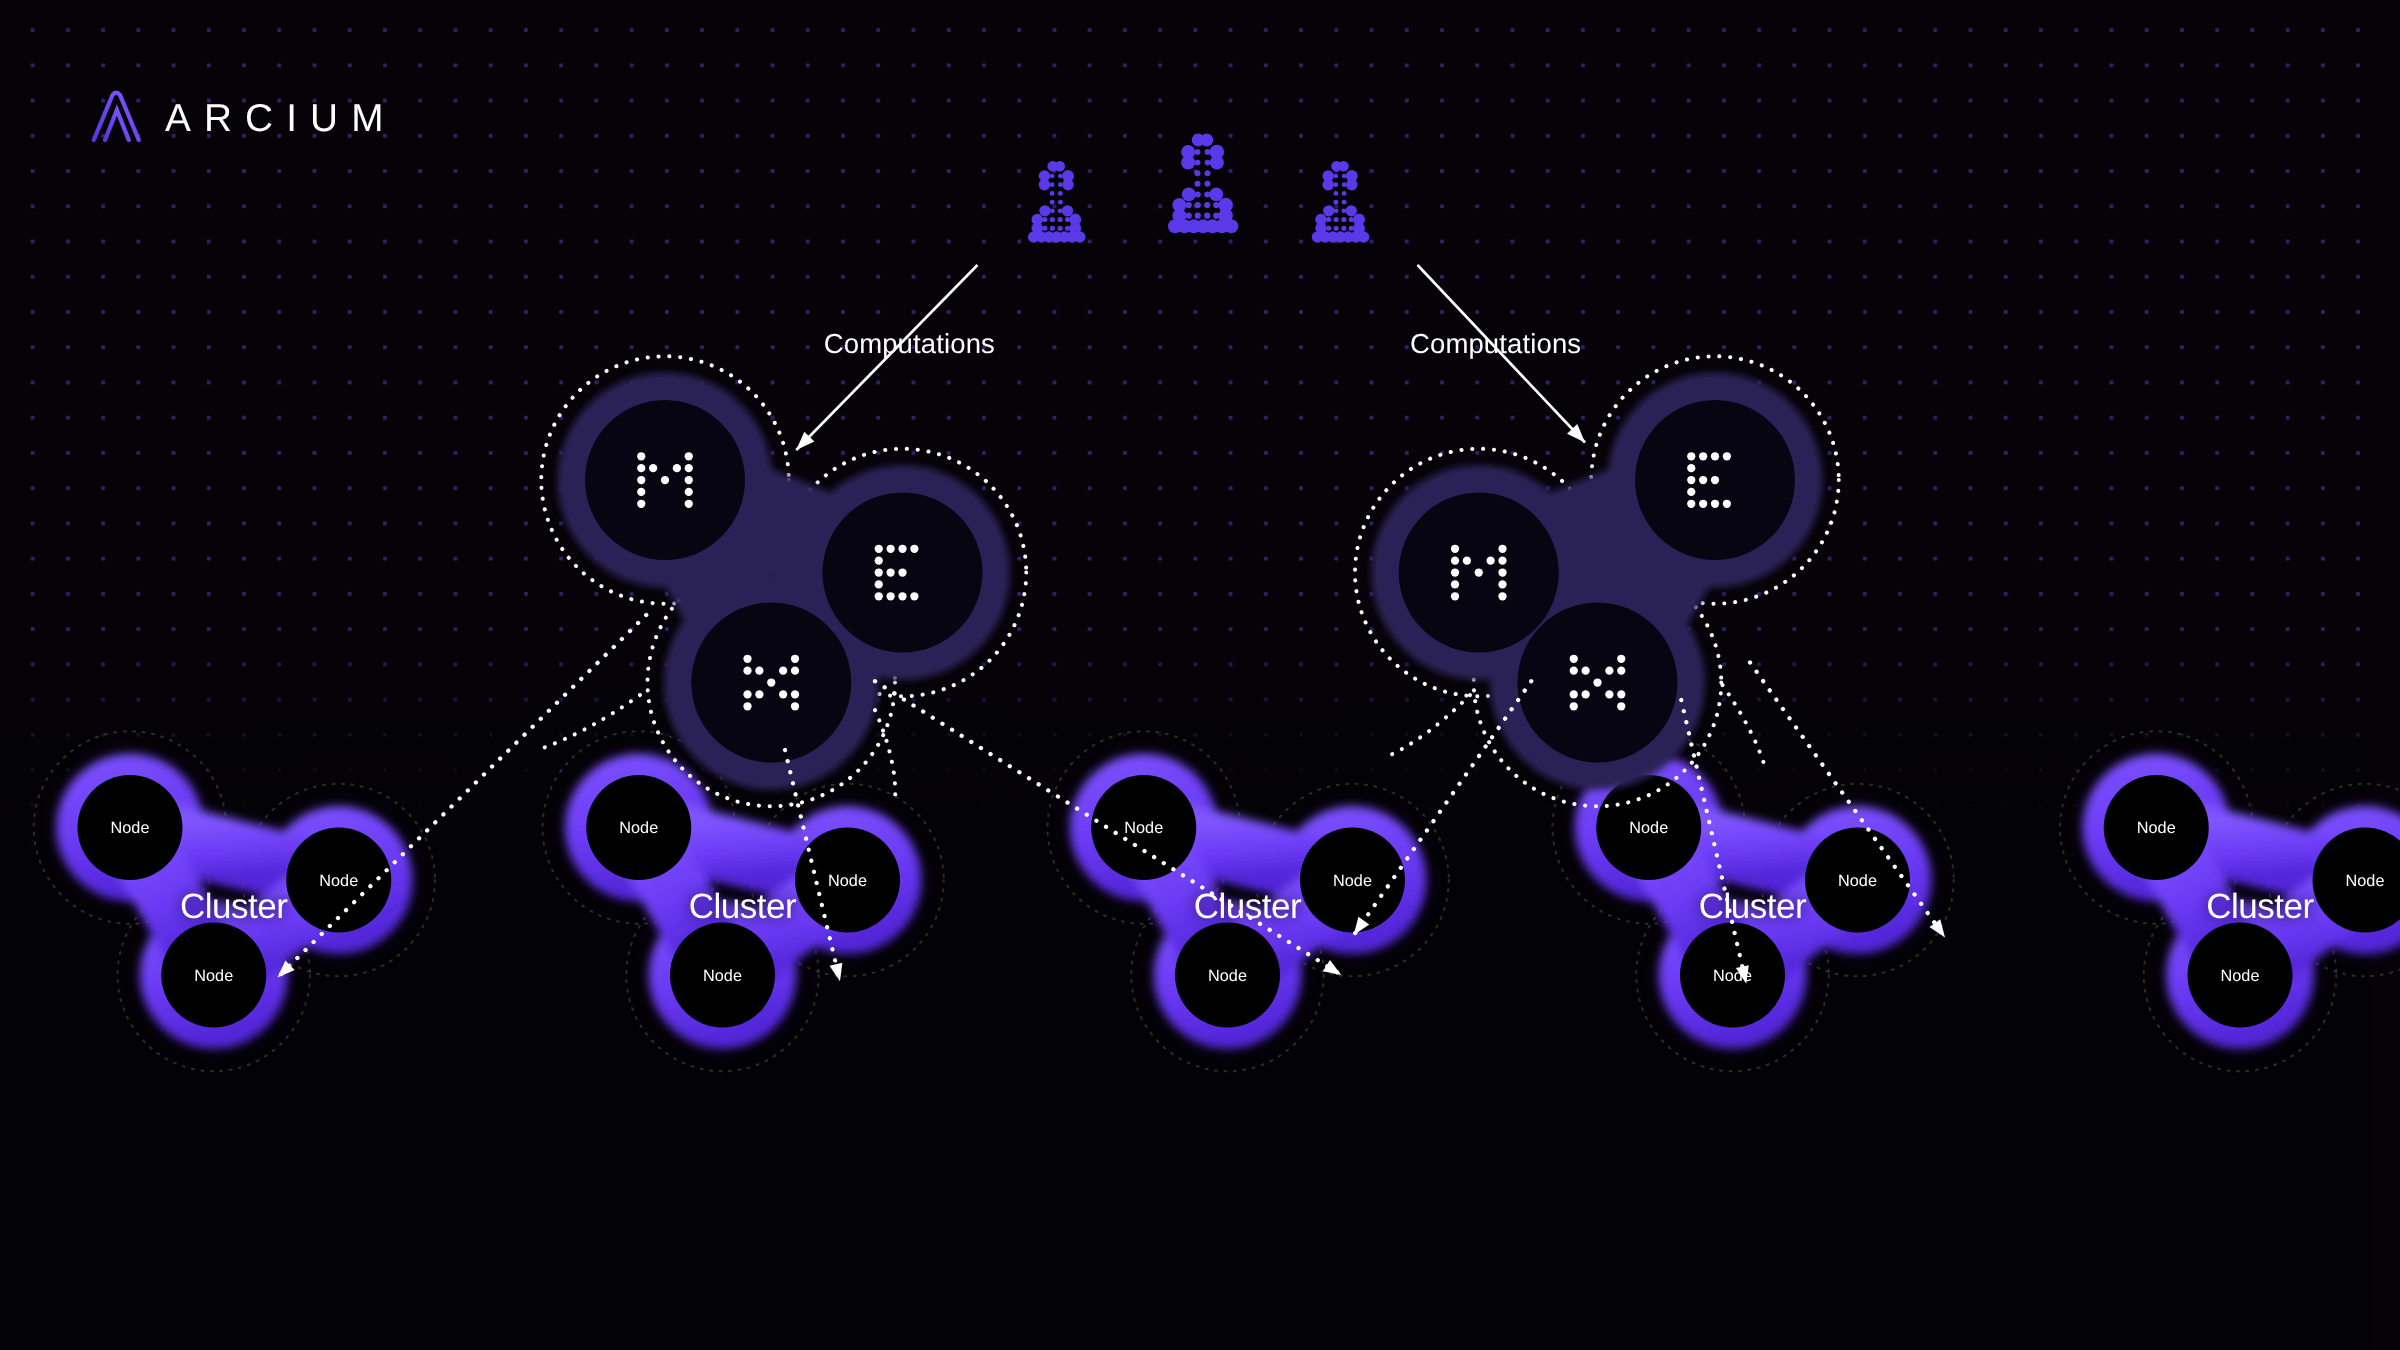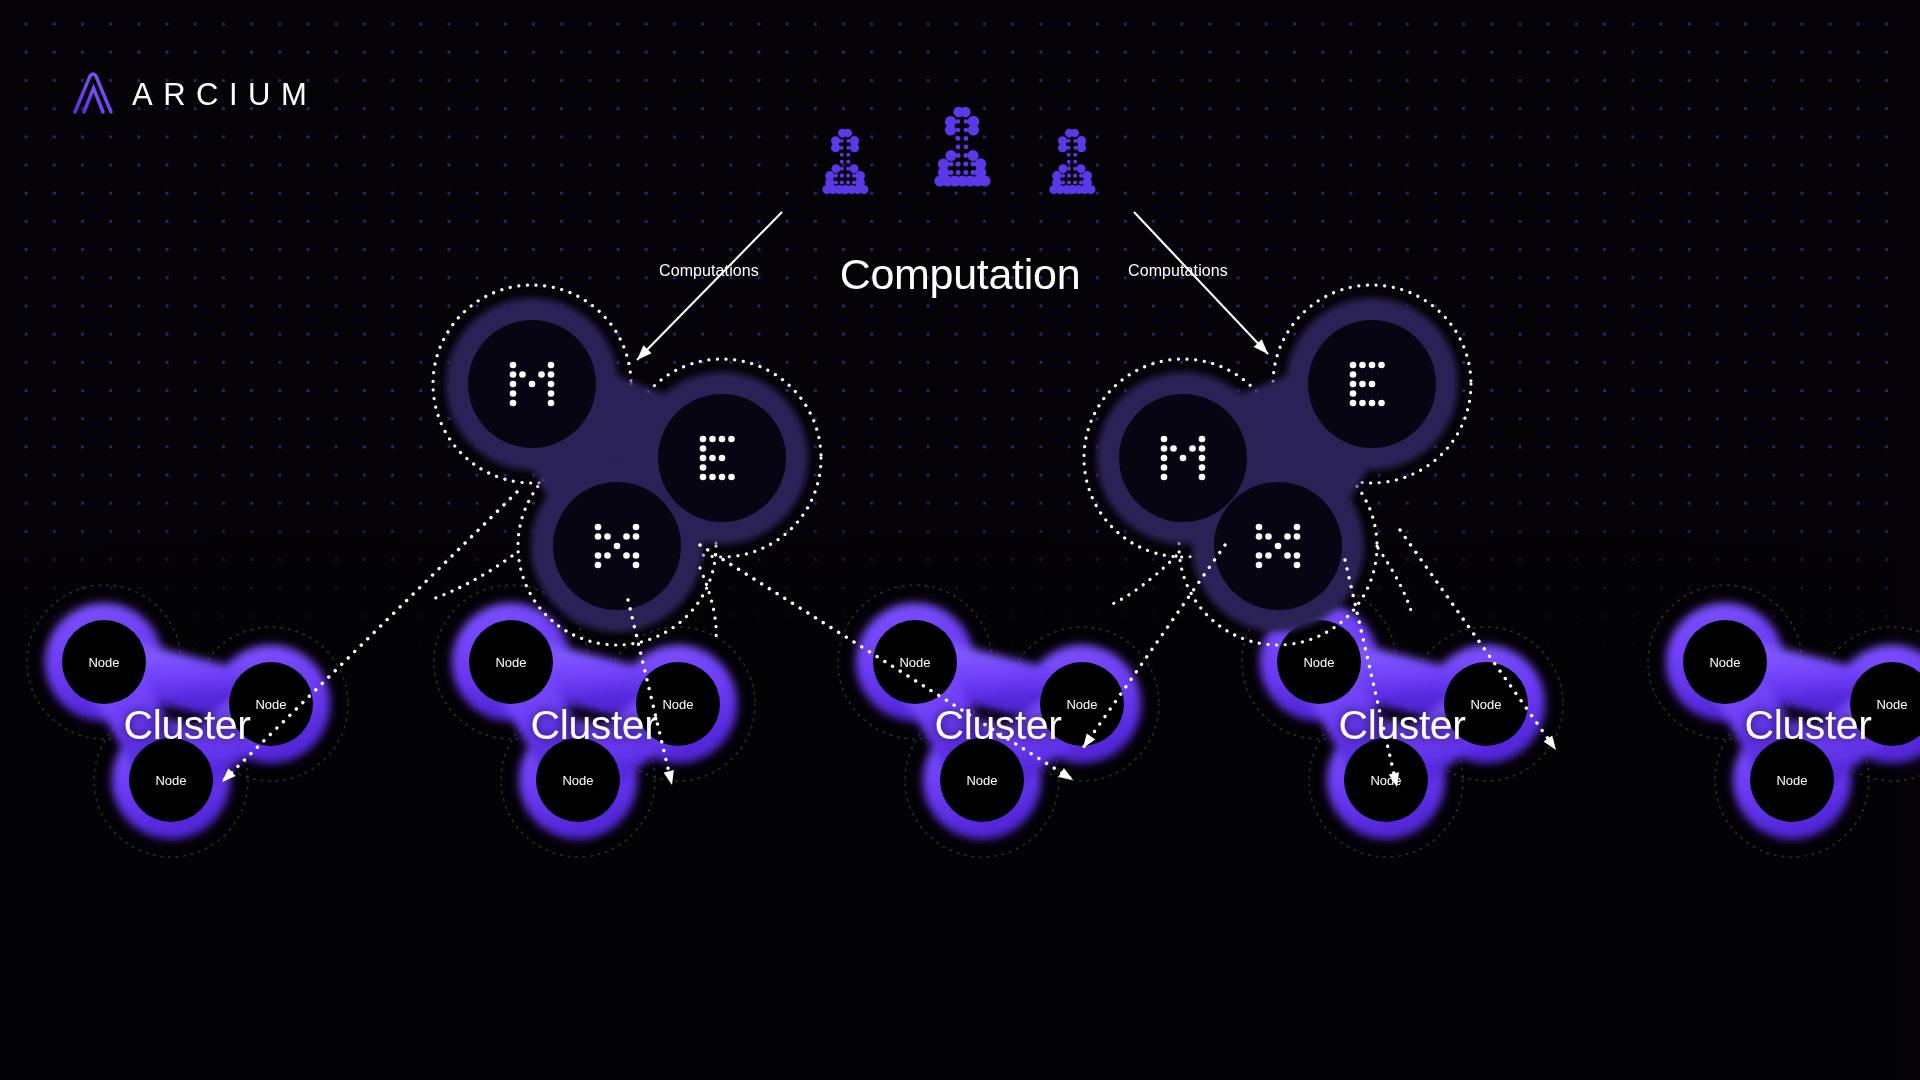"Computations" .complabel { font-size: 16px -> 22px }
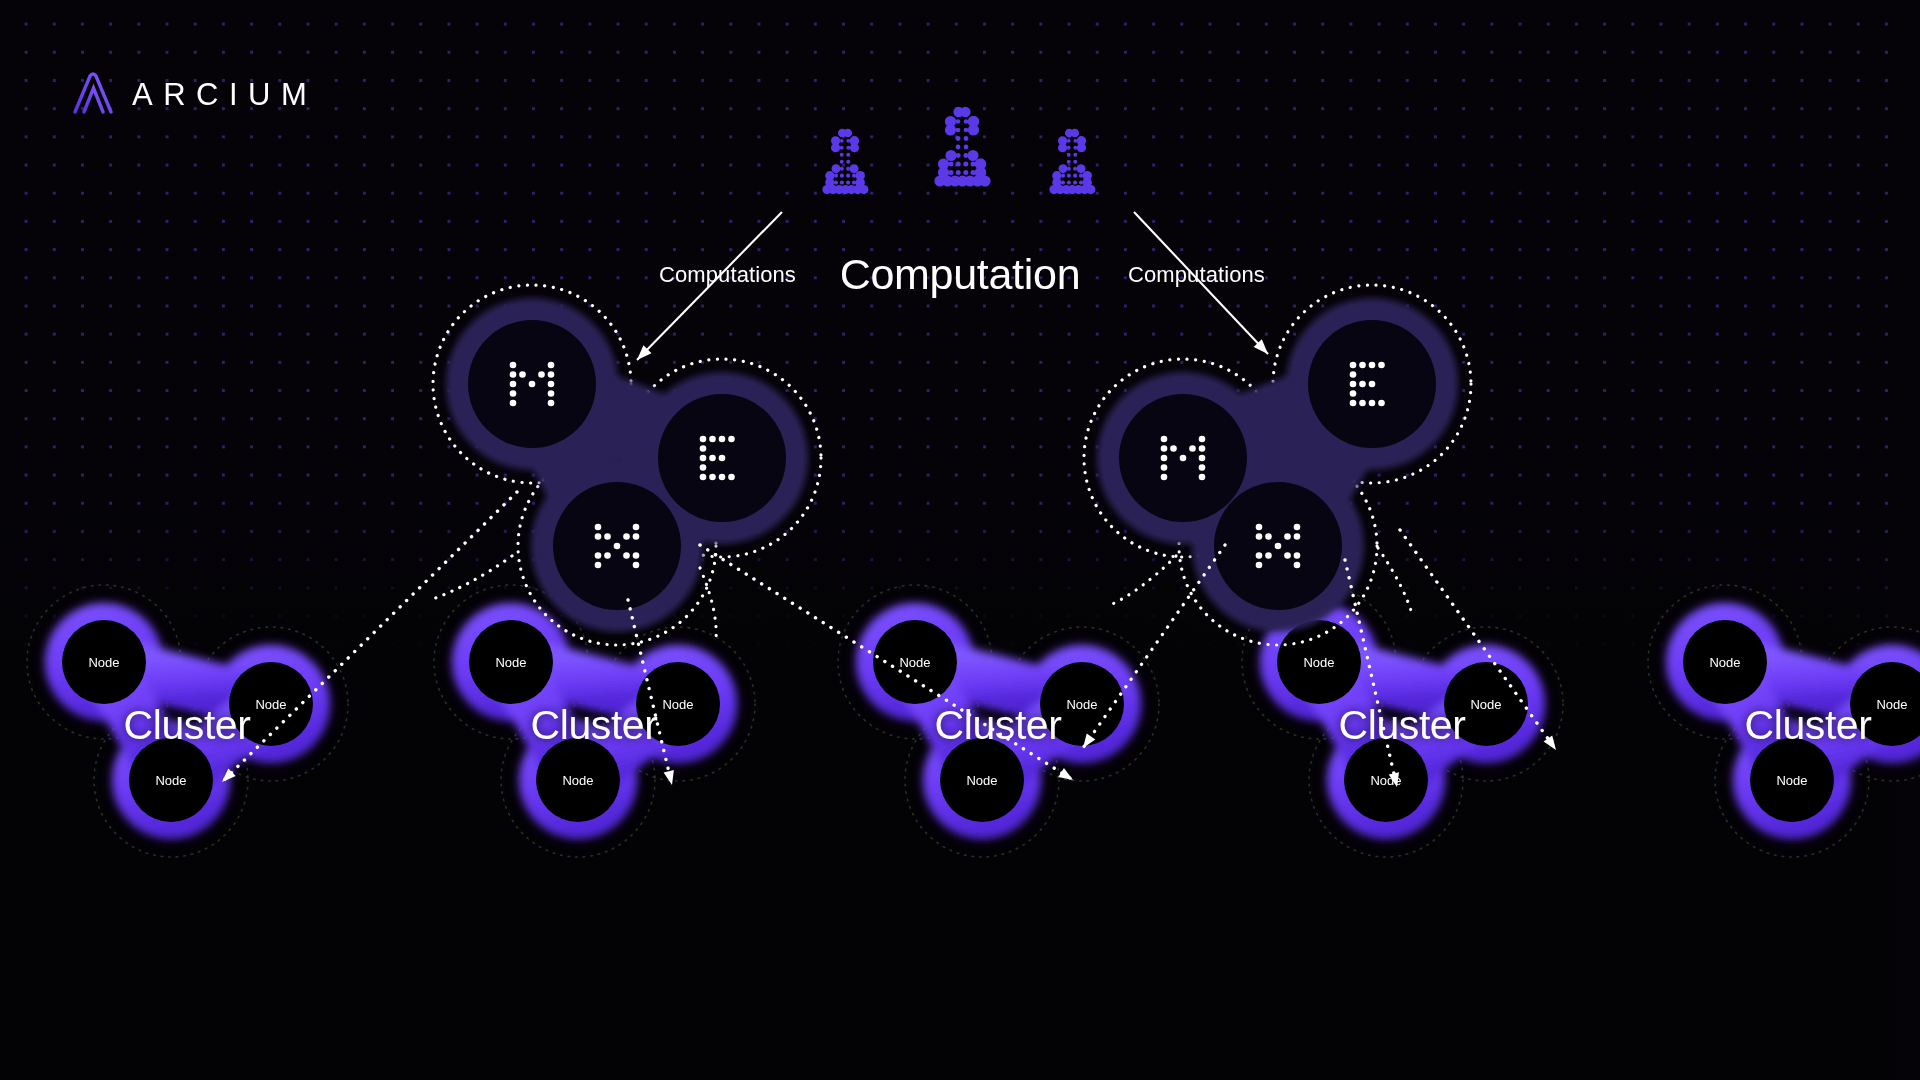"Computation" div { html: <div>Computation</div> -> none }
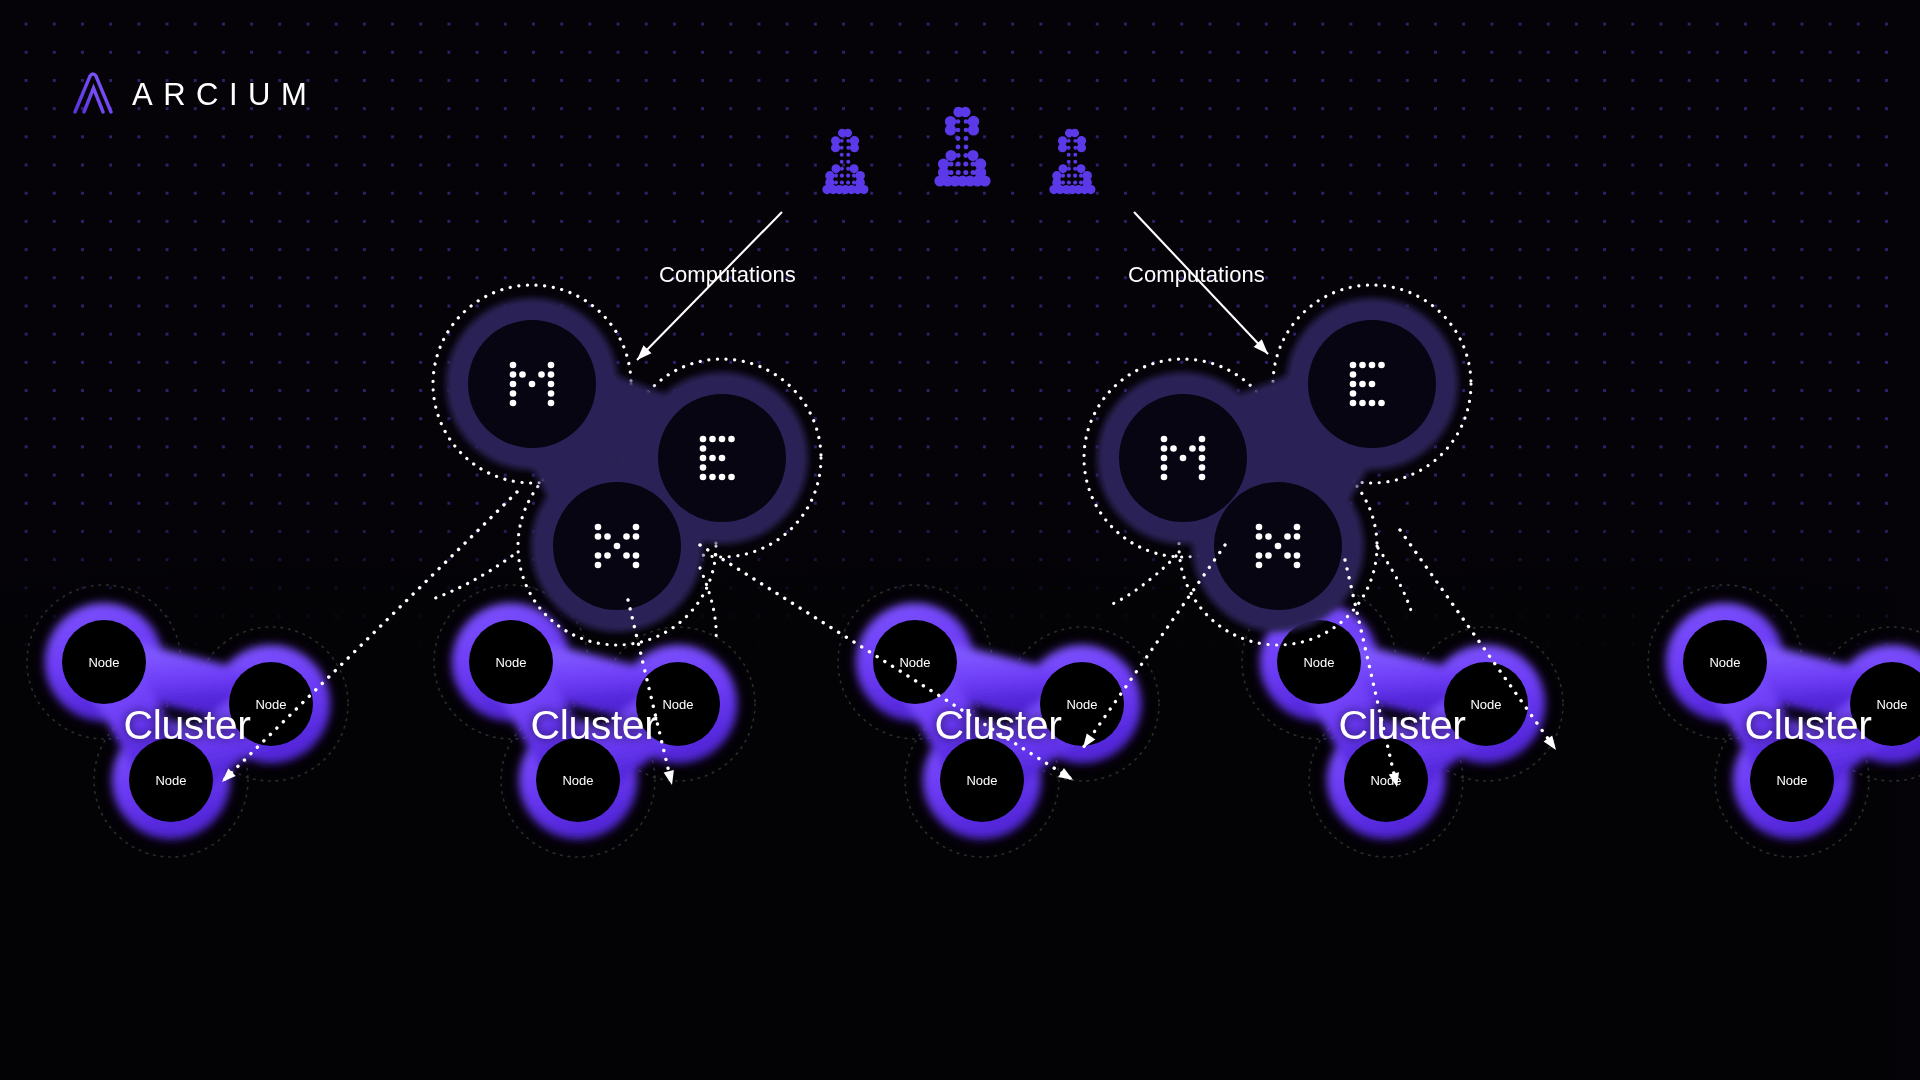"Cluster" .cluster-label { font-size: 41px -> 28px }
